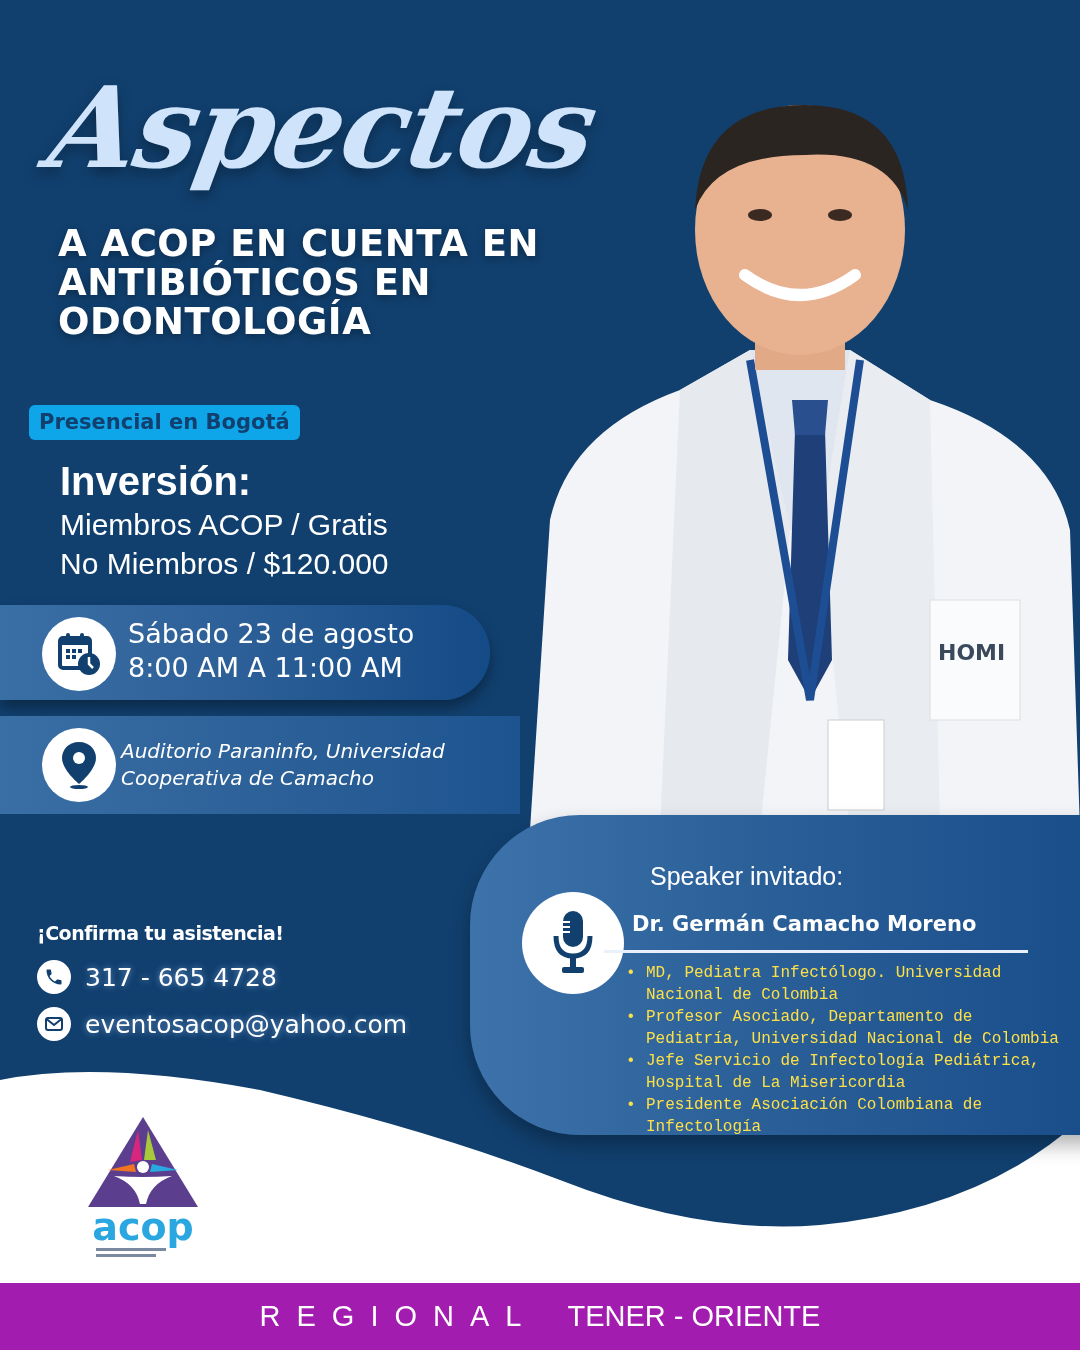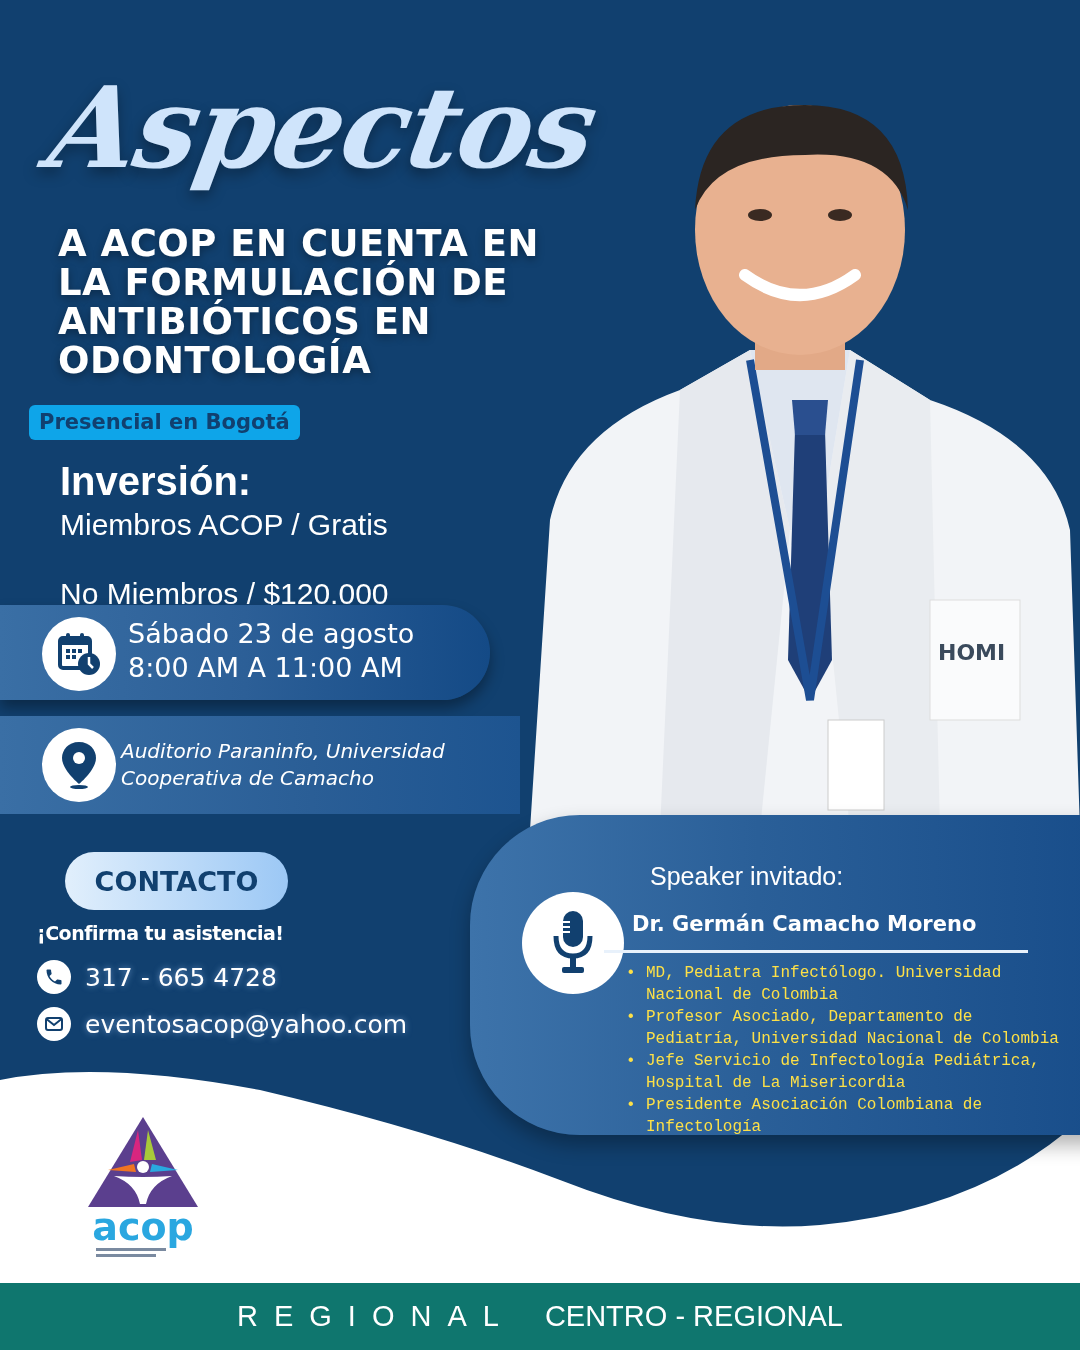"LA FORMULACIÓN DE" div { html: <div>LA FORMULACIÓN DE</div> -> none }
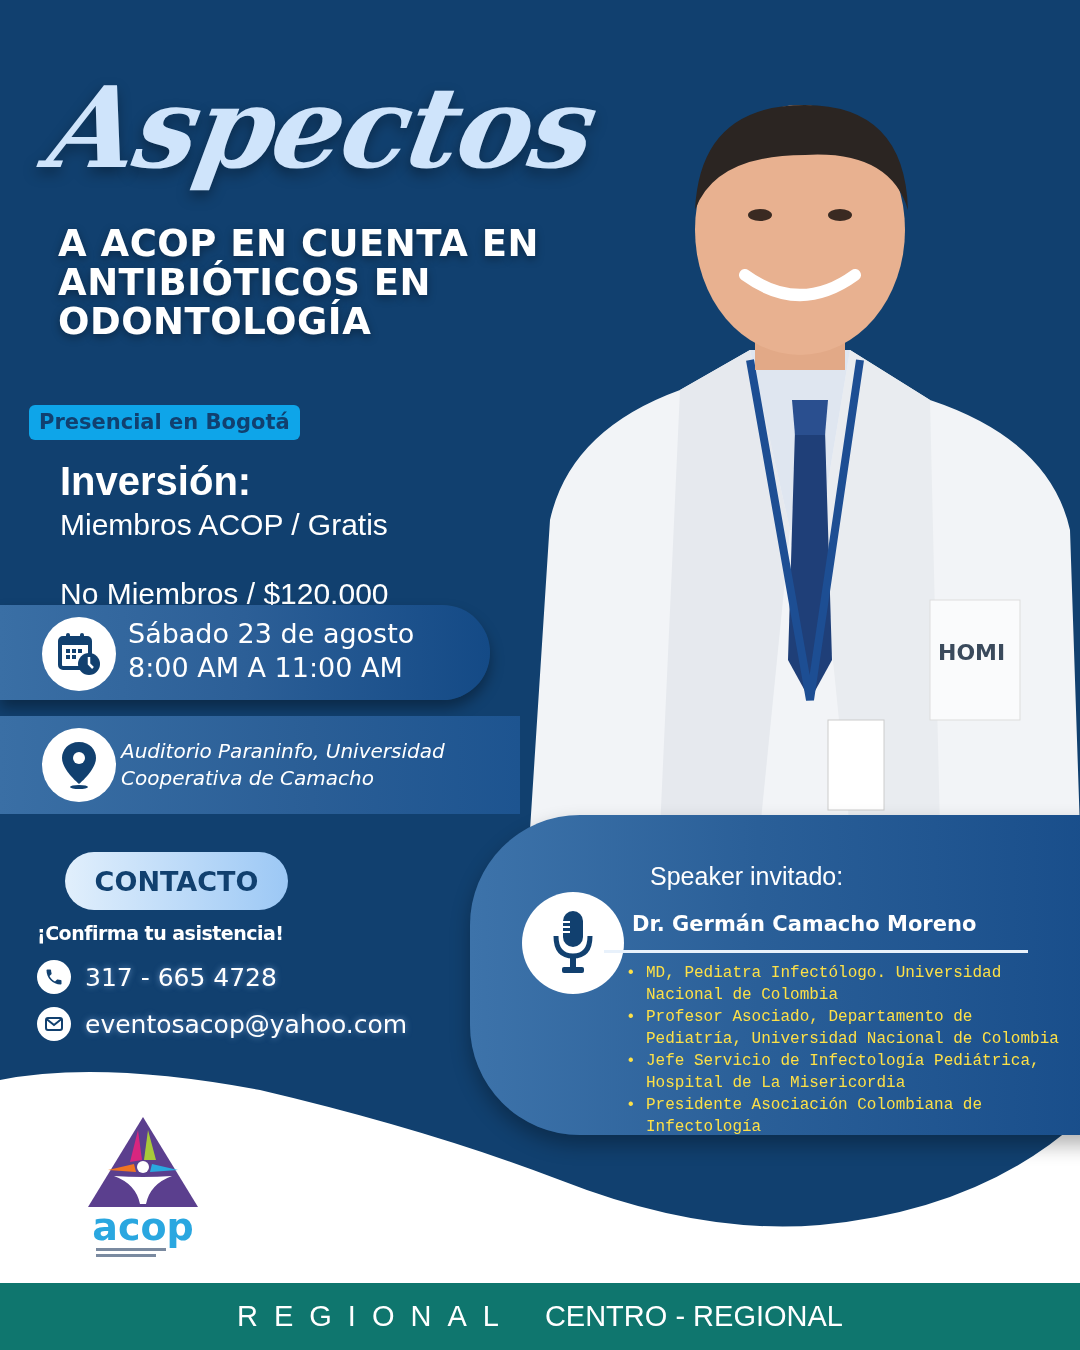"No Miembros / $120.000" div.inv-line { top: 577px -> 547px }
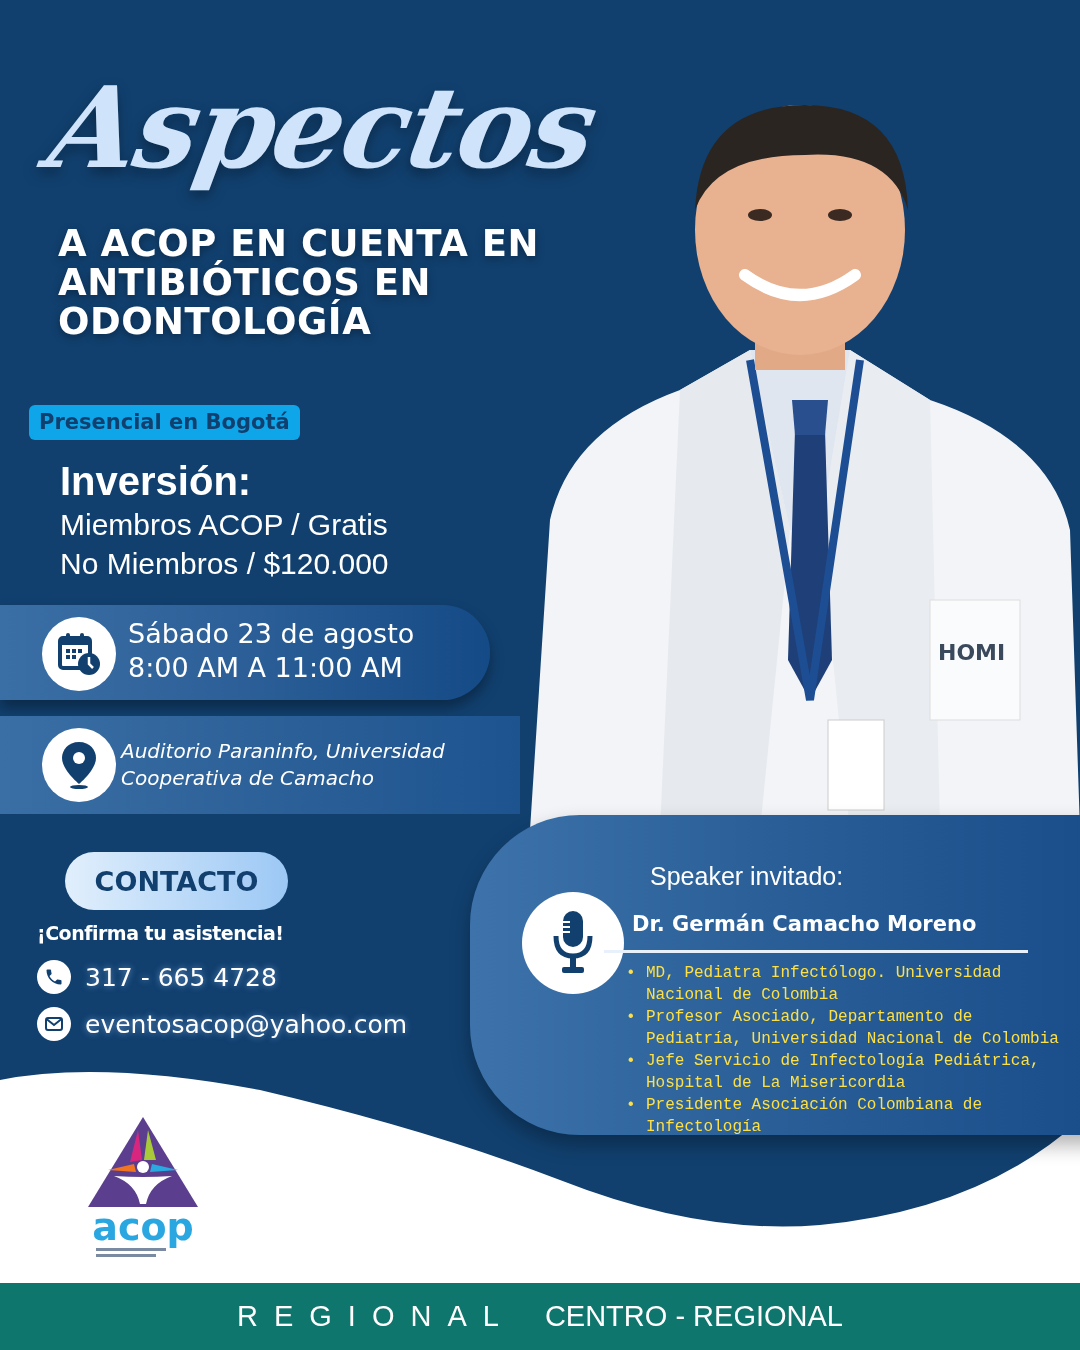"CONTACTO" div.contact-pill { html: <div>CONTACTO</div> -> none }
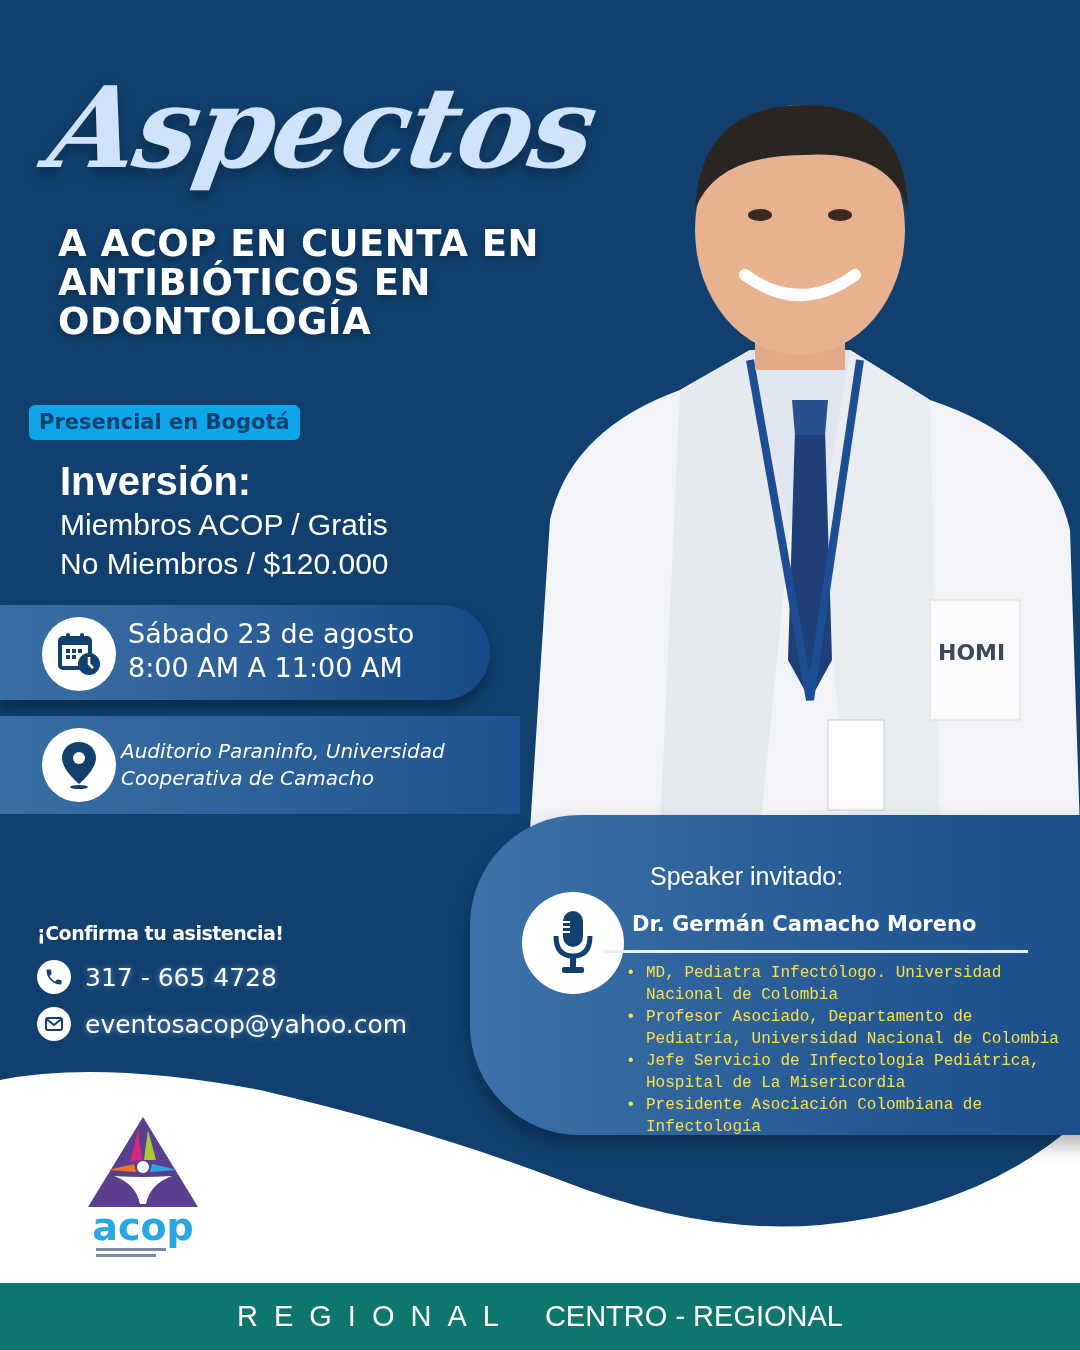"REGIONAL" .footer { background: #0f766e -> #a21caf }
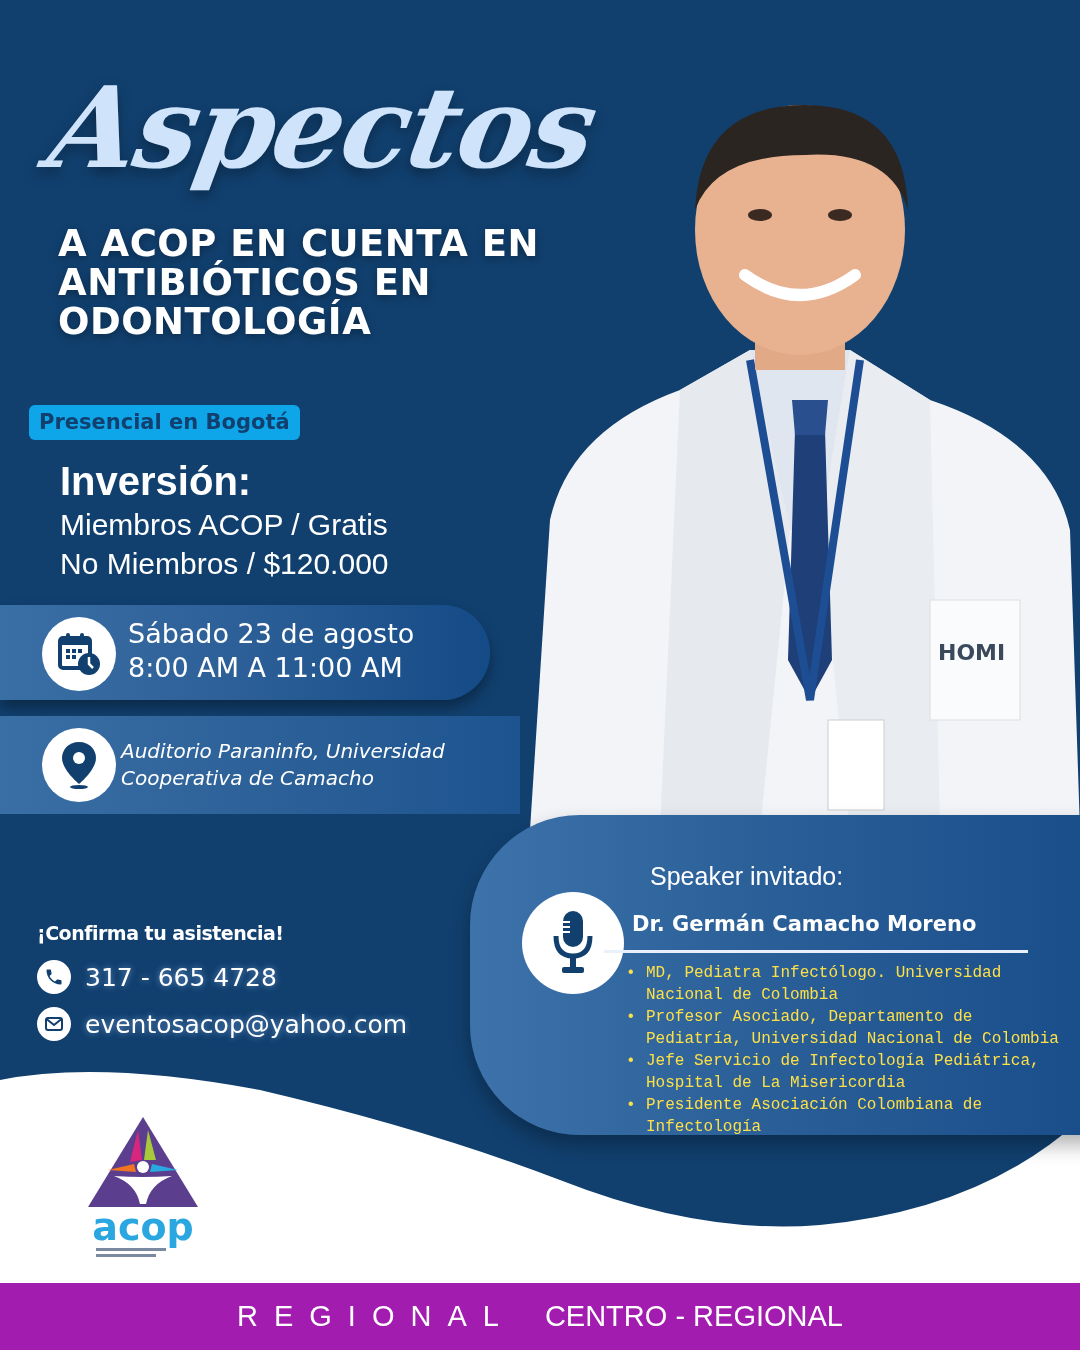"CENTRO - REGIONAL" span { text: CENTRO - REGIONAL -> TENER - ORIENTE }
